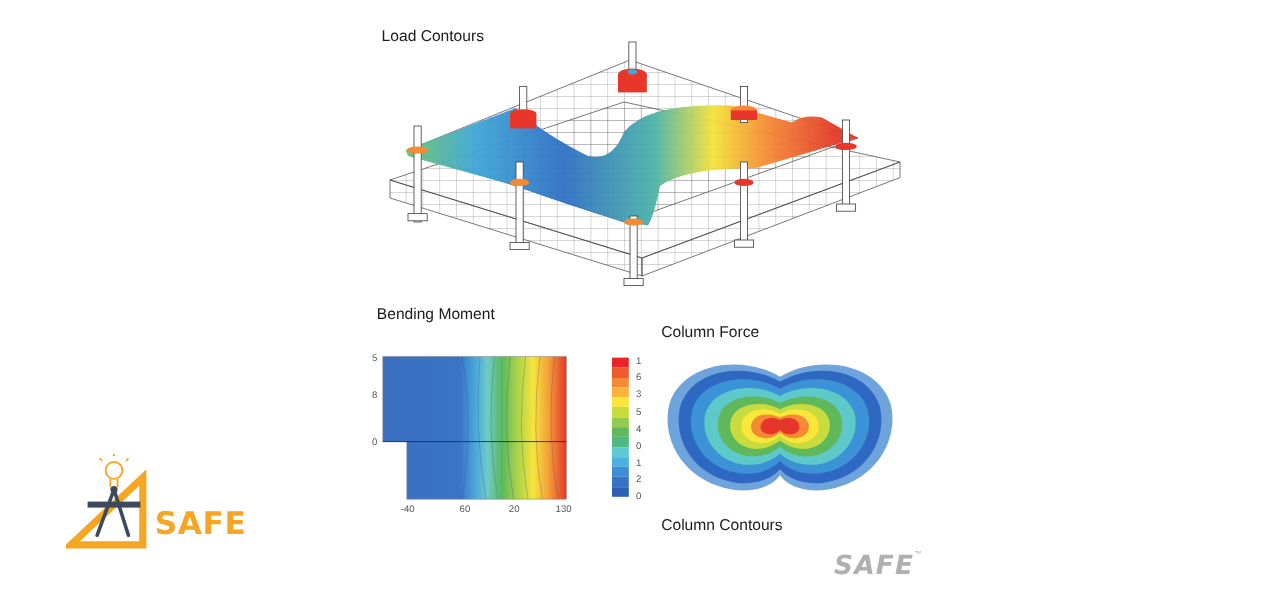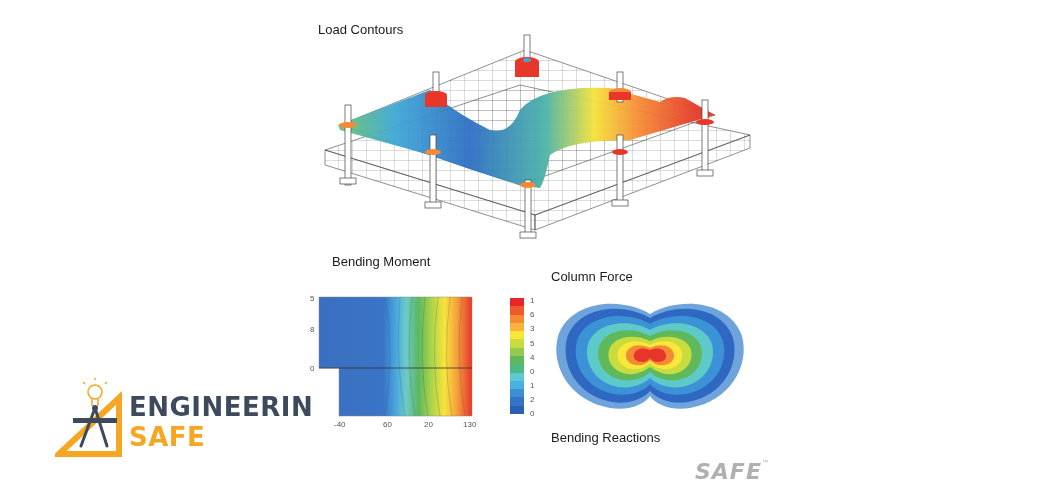"Bending Moment" div.abs { left: 332px -> 314px }
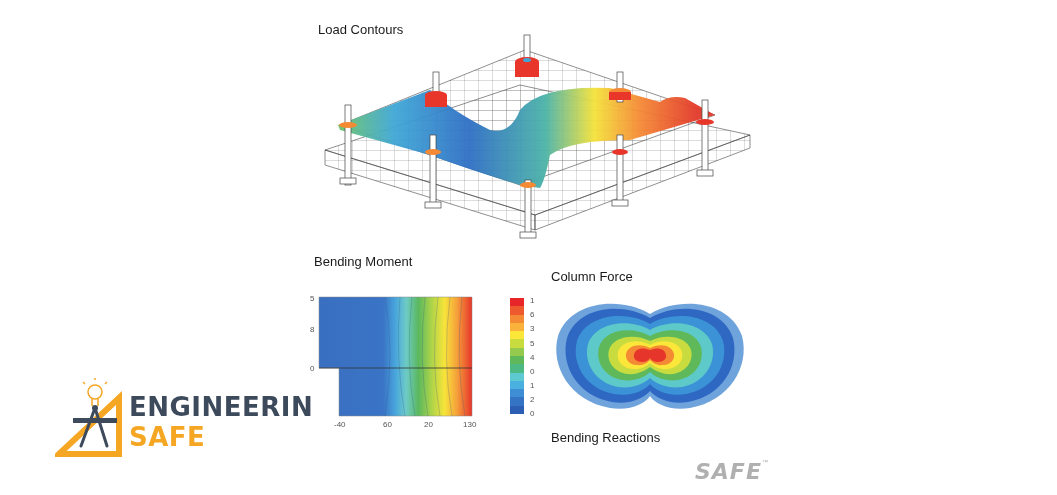"ENGINEERIN" div.abs { html: <div>ENGINEERIN</div> -> none }
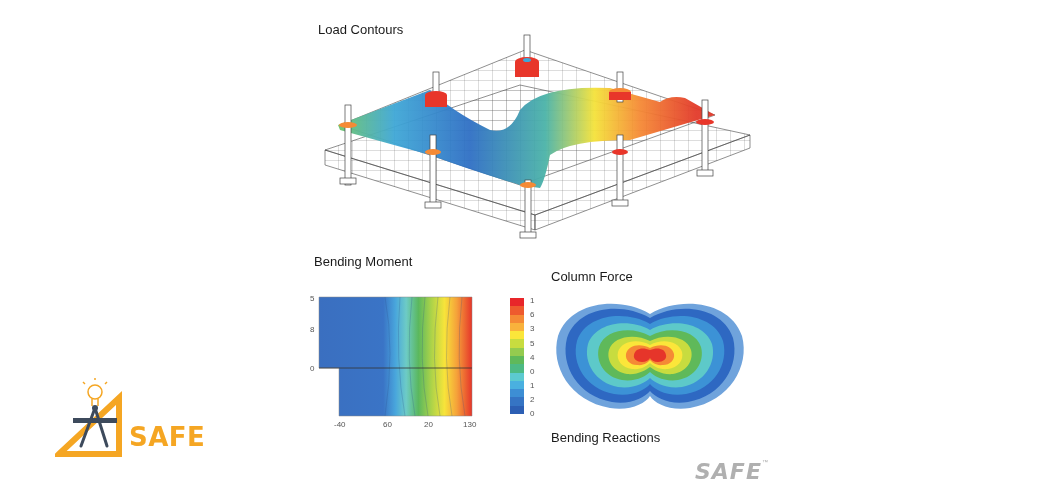"Bending Reactions" div.abs { text: Bending Reactions -> Column Contours }
